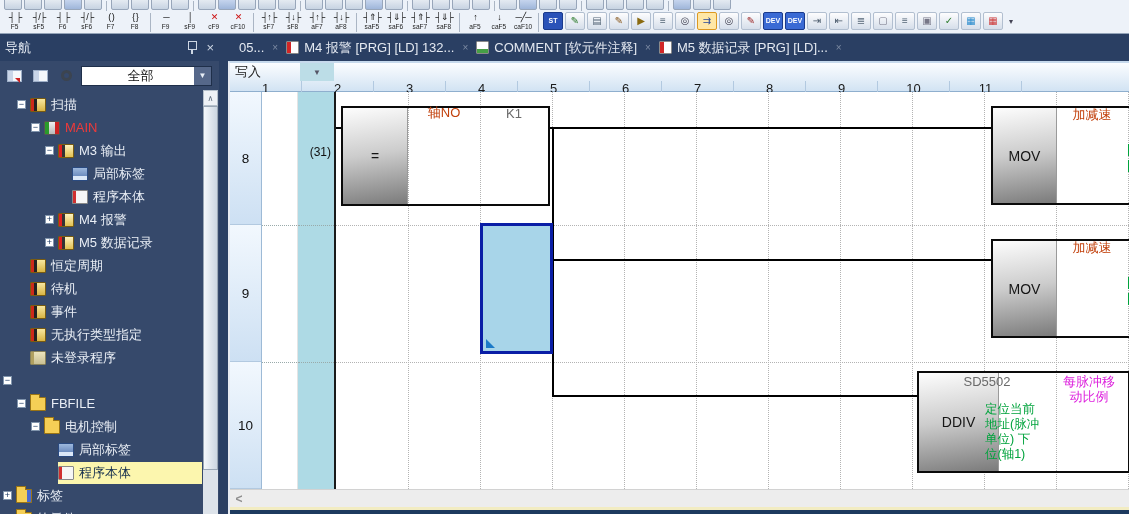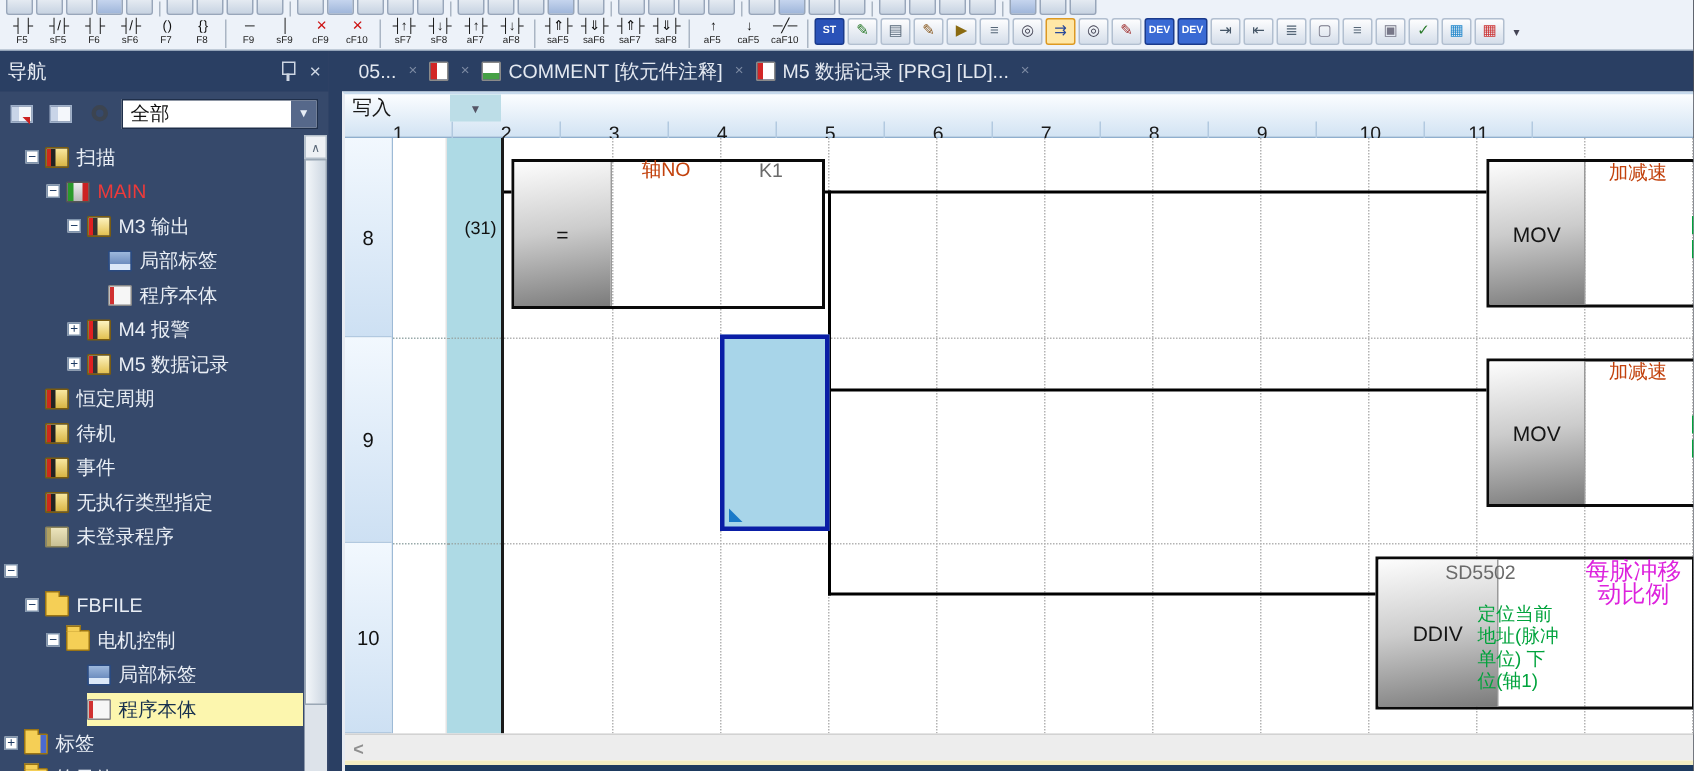"M4 报警 [PRG] [LD] 132..." span.tlabel { html: none -> <span>M4 报警 [PRG] [LD] 132...</span> }
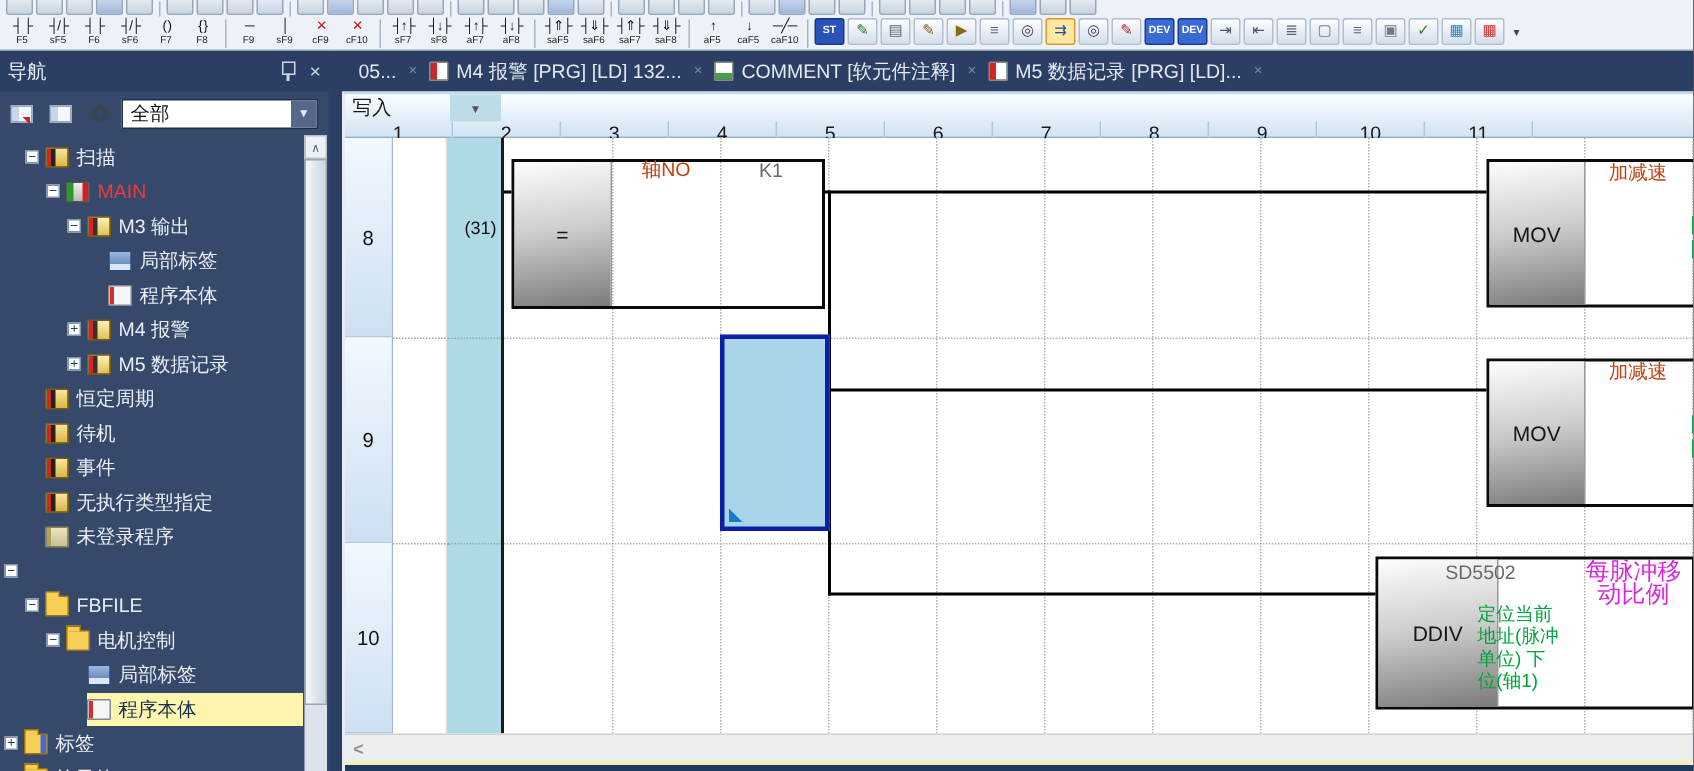"全部" .navfilter .fv { text-align: none -> center }
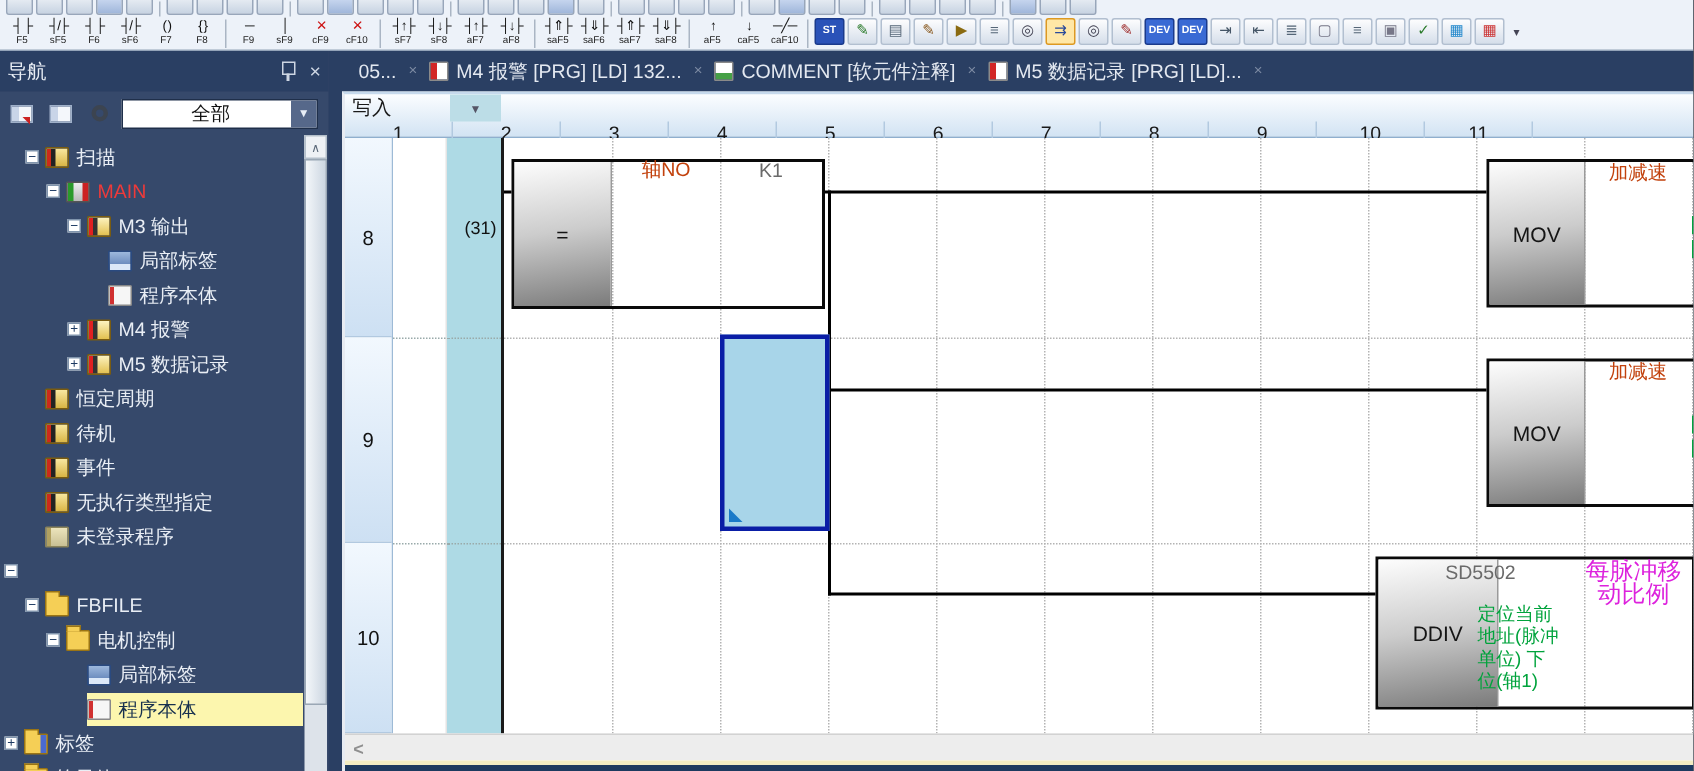"每脉冲移" .maglab { font-size: 16px -> 13px }
